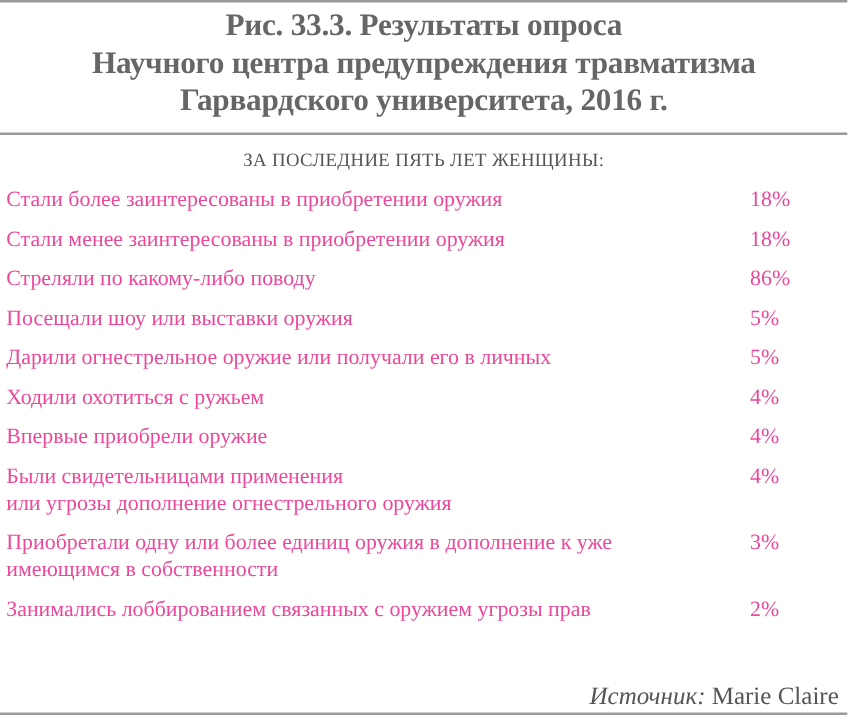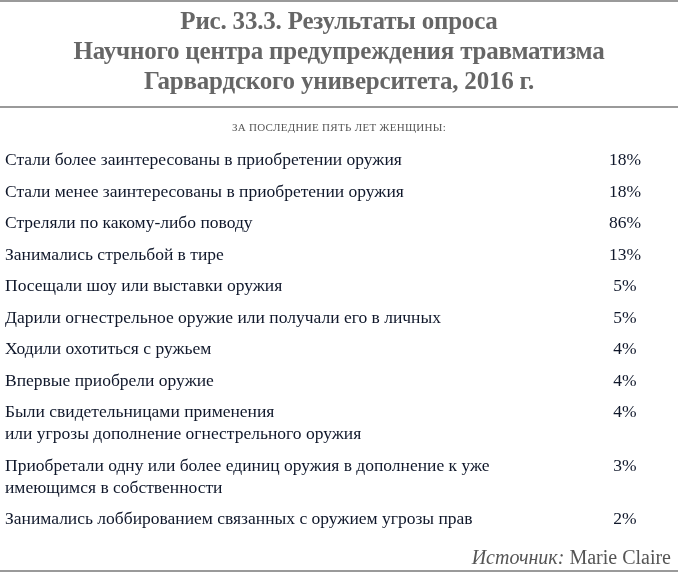"ЗА ПОСЛЕДНИЕ ПЯТЬ ЛЕТ ЖЕНЩИНЫ:" .subheading { font-size: 11px -> 15px }
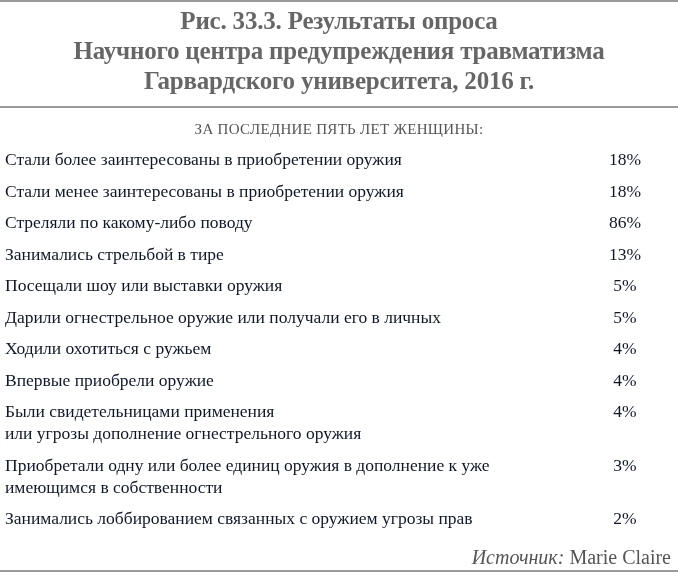"Стали более заинтересованы в" .row { color: #0f172a -> #ec4899 }
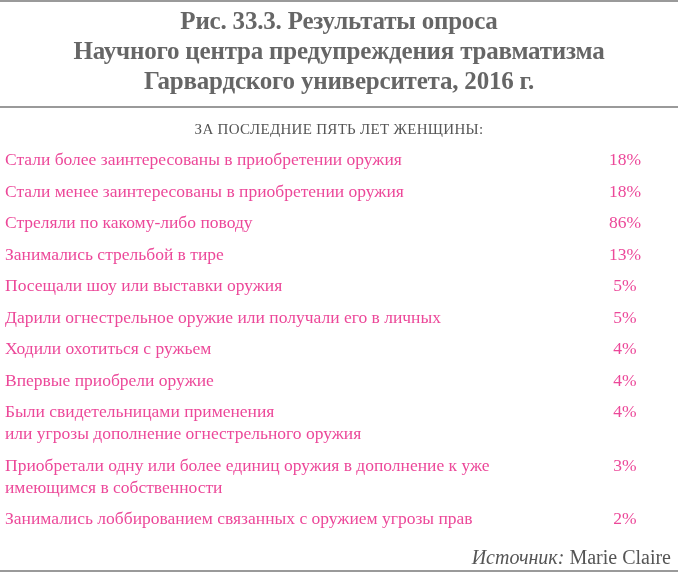"18%" .row .val { text-align: center -> left }
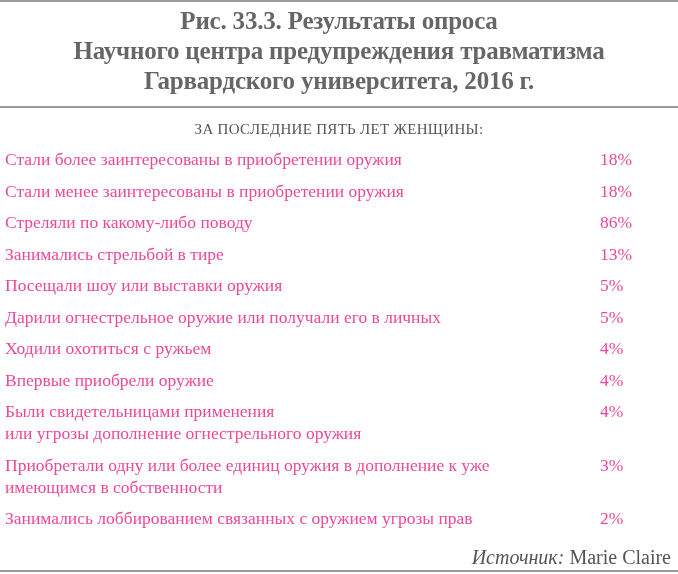"Занимались стрельбой в тире" div.row { html: <div> <span>Занимались стрельбой в тире</span> <span>13%</span> </div> -> none }
